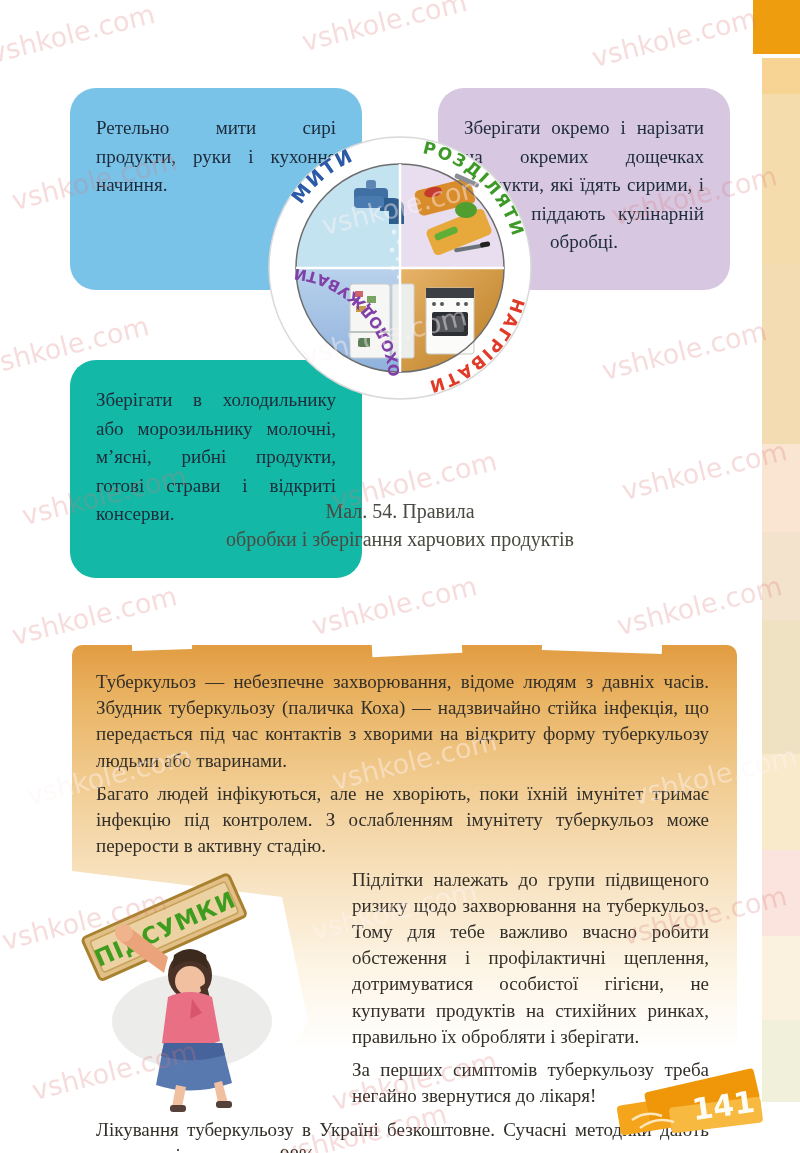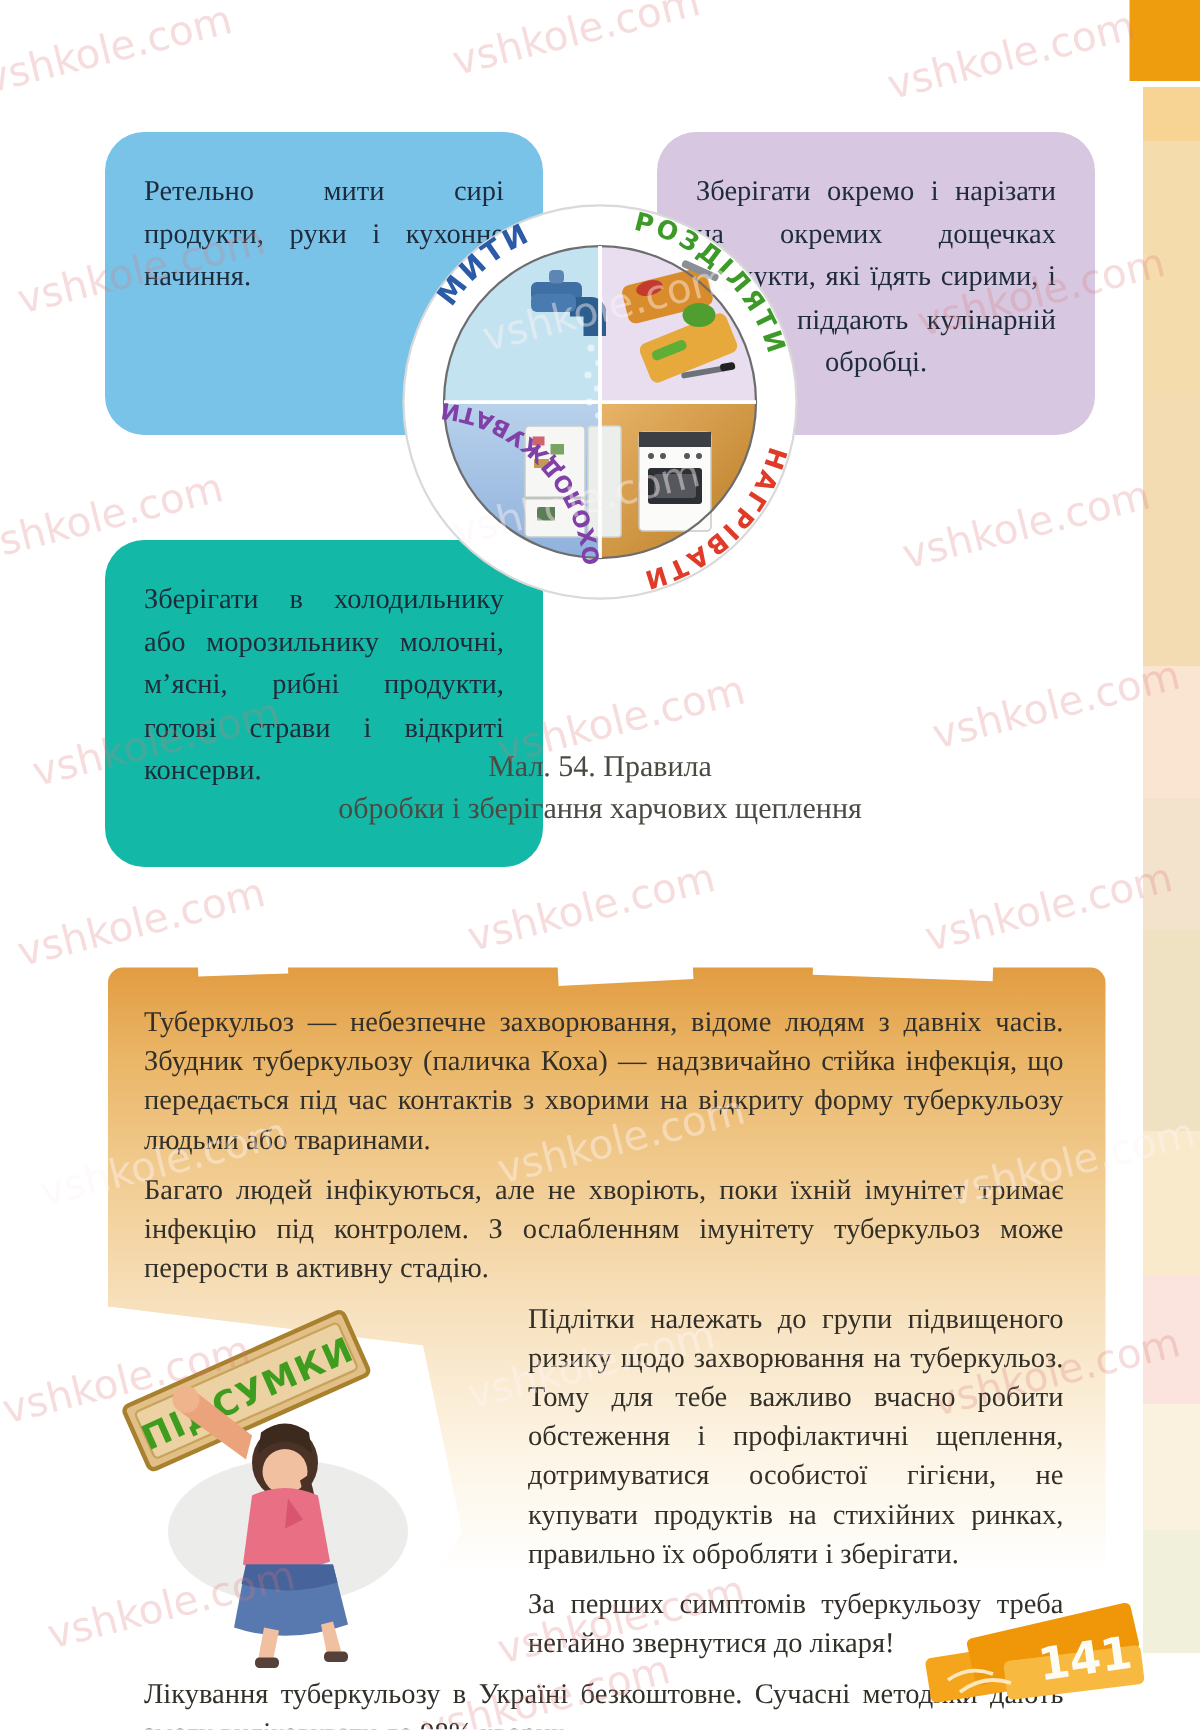"обробки і зберігання харчових щеплення" div { text: щеплення -> продуктів }
